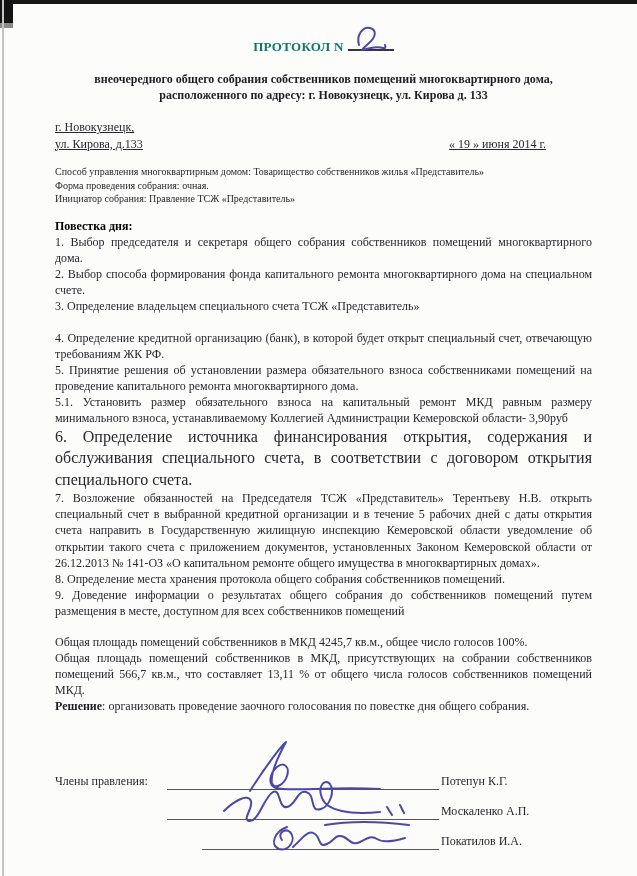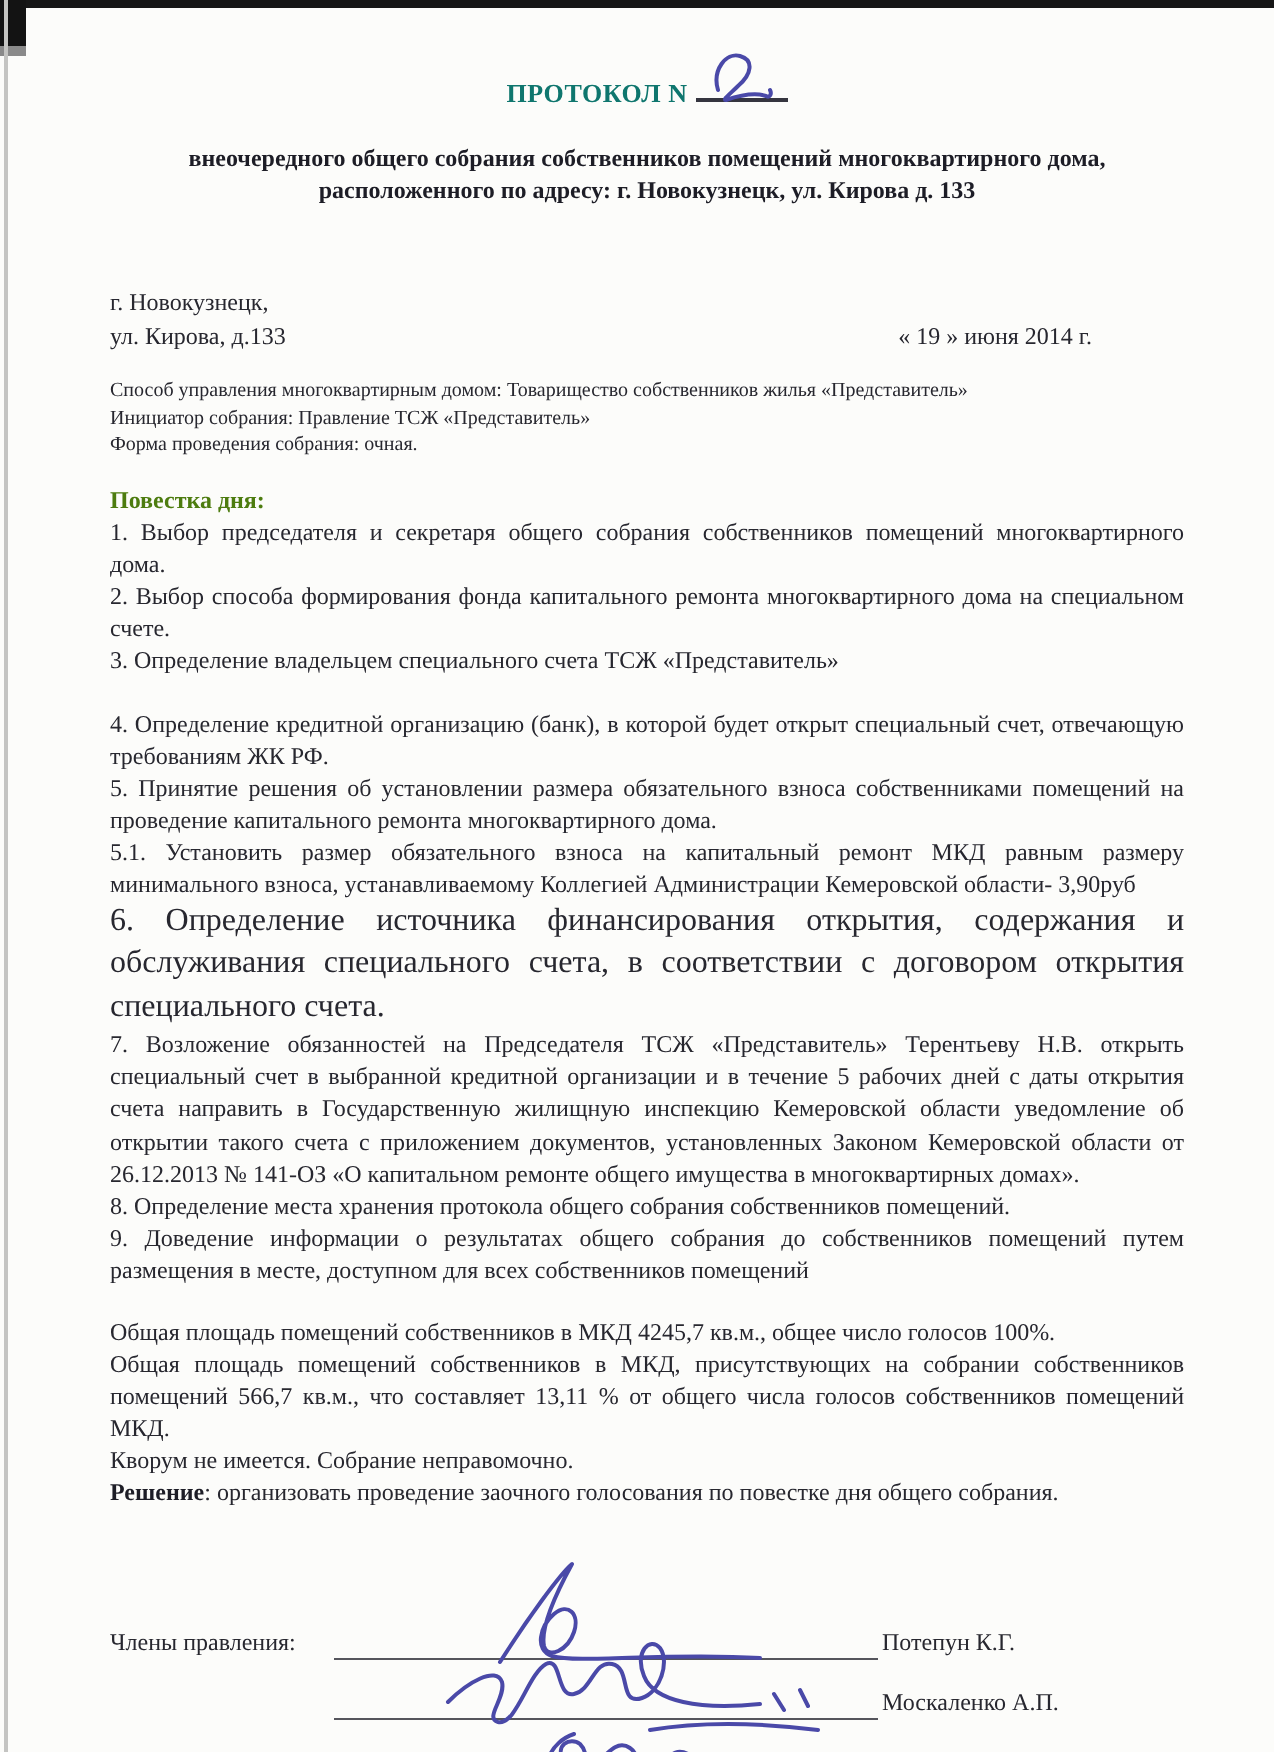"г. Новокузнецк," .loc-block { margin-top: 40px -> 16px; text-decoration: none -> underline }
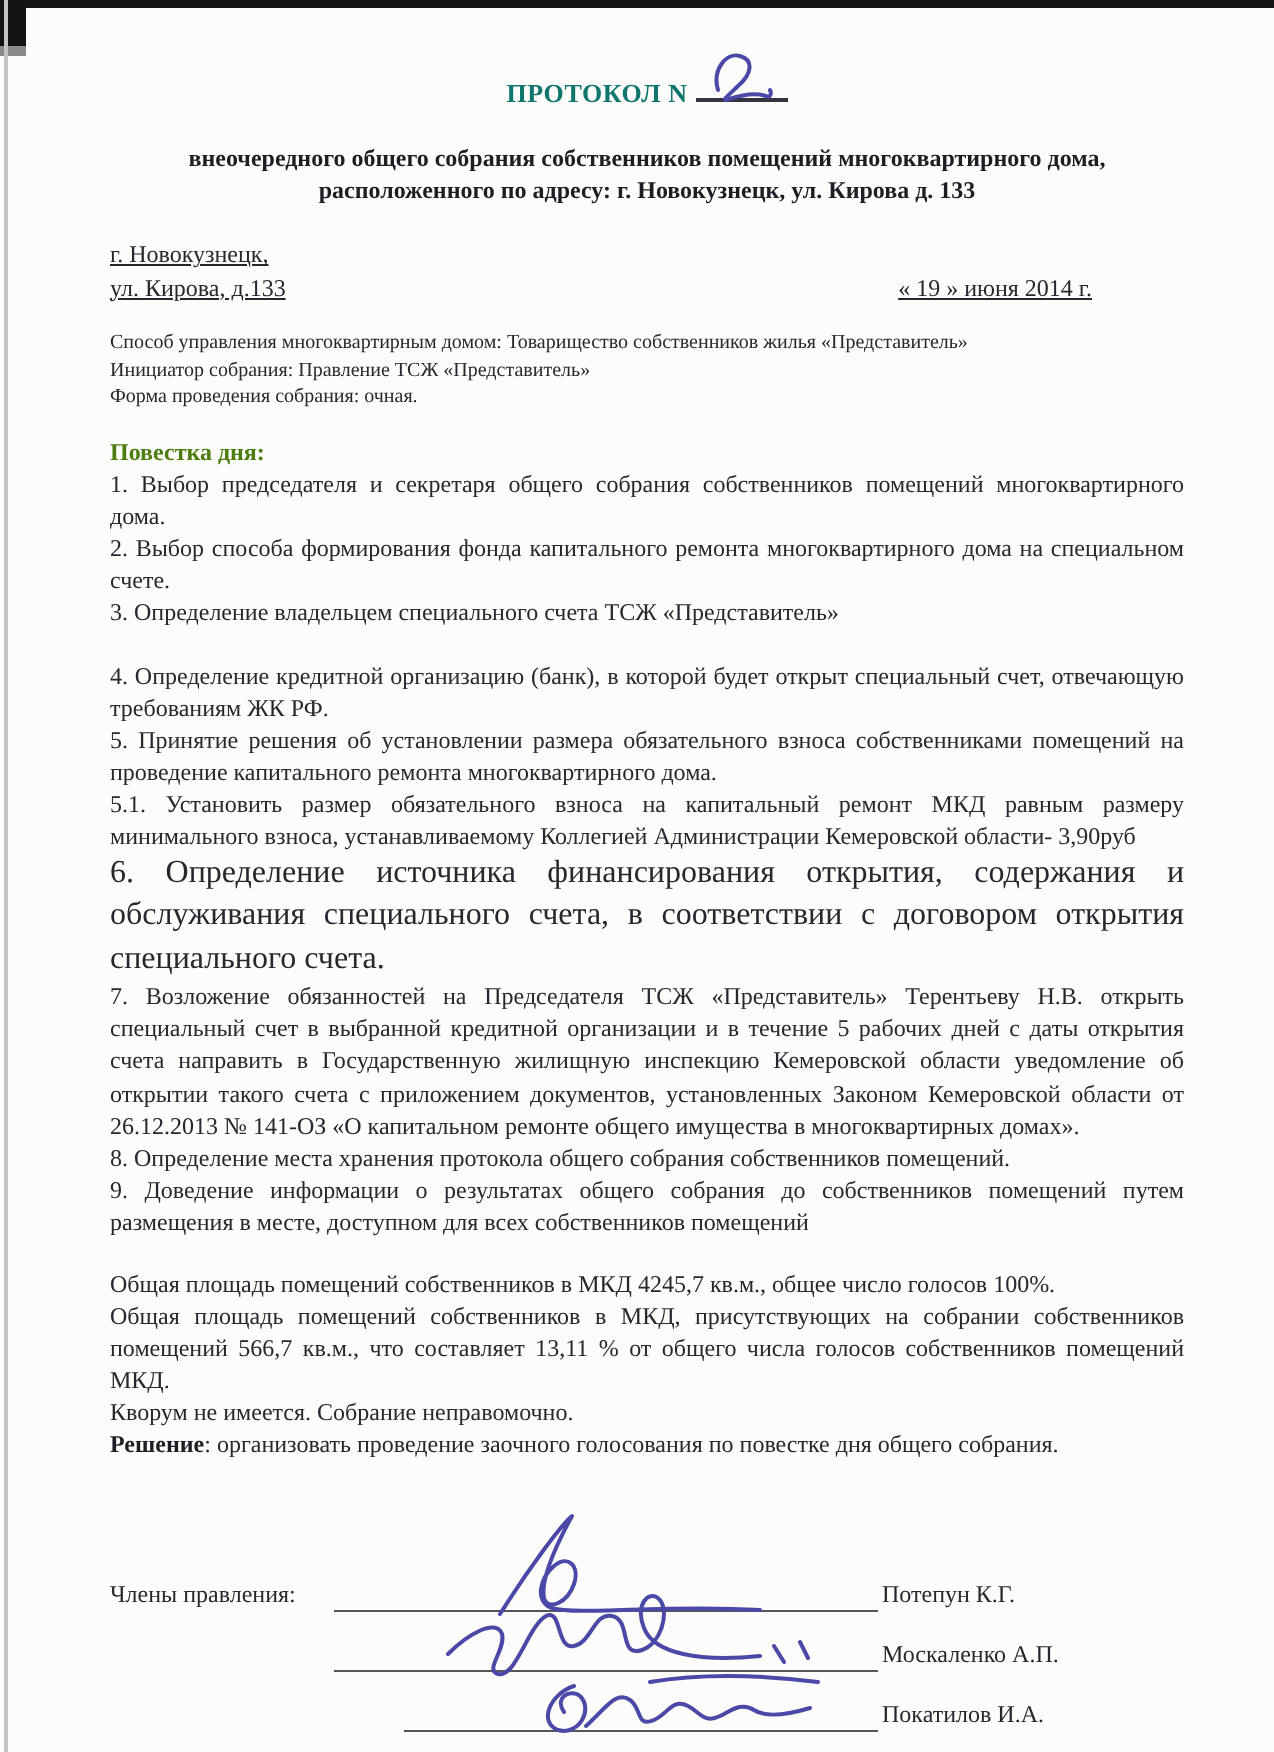"Инициатор собрания: Правление ТСЖ" p { order: before "Форма проведения собрания: очная." -> after "Форма проведения собрания: очная." }
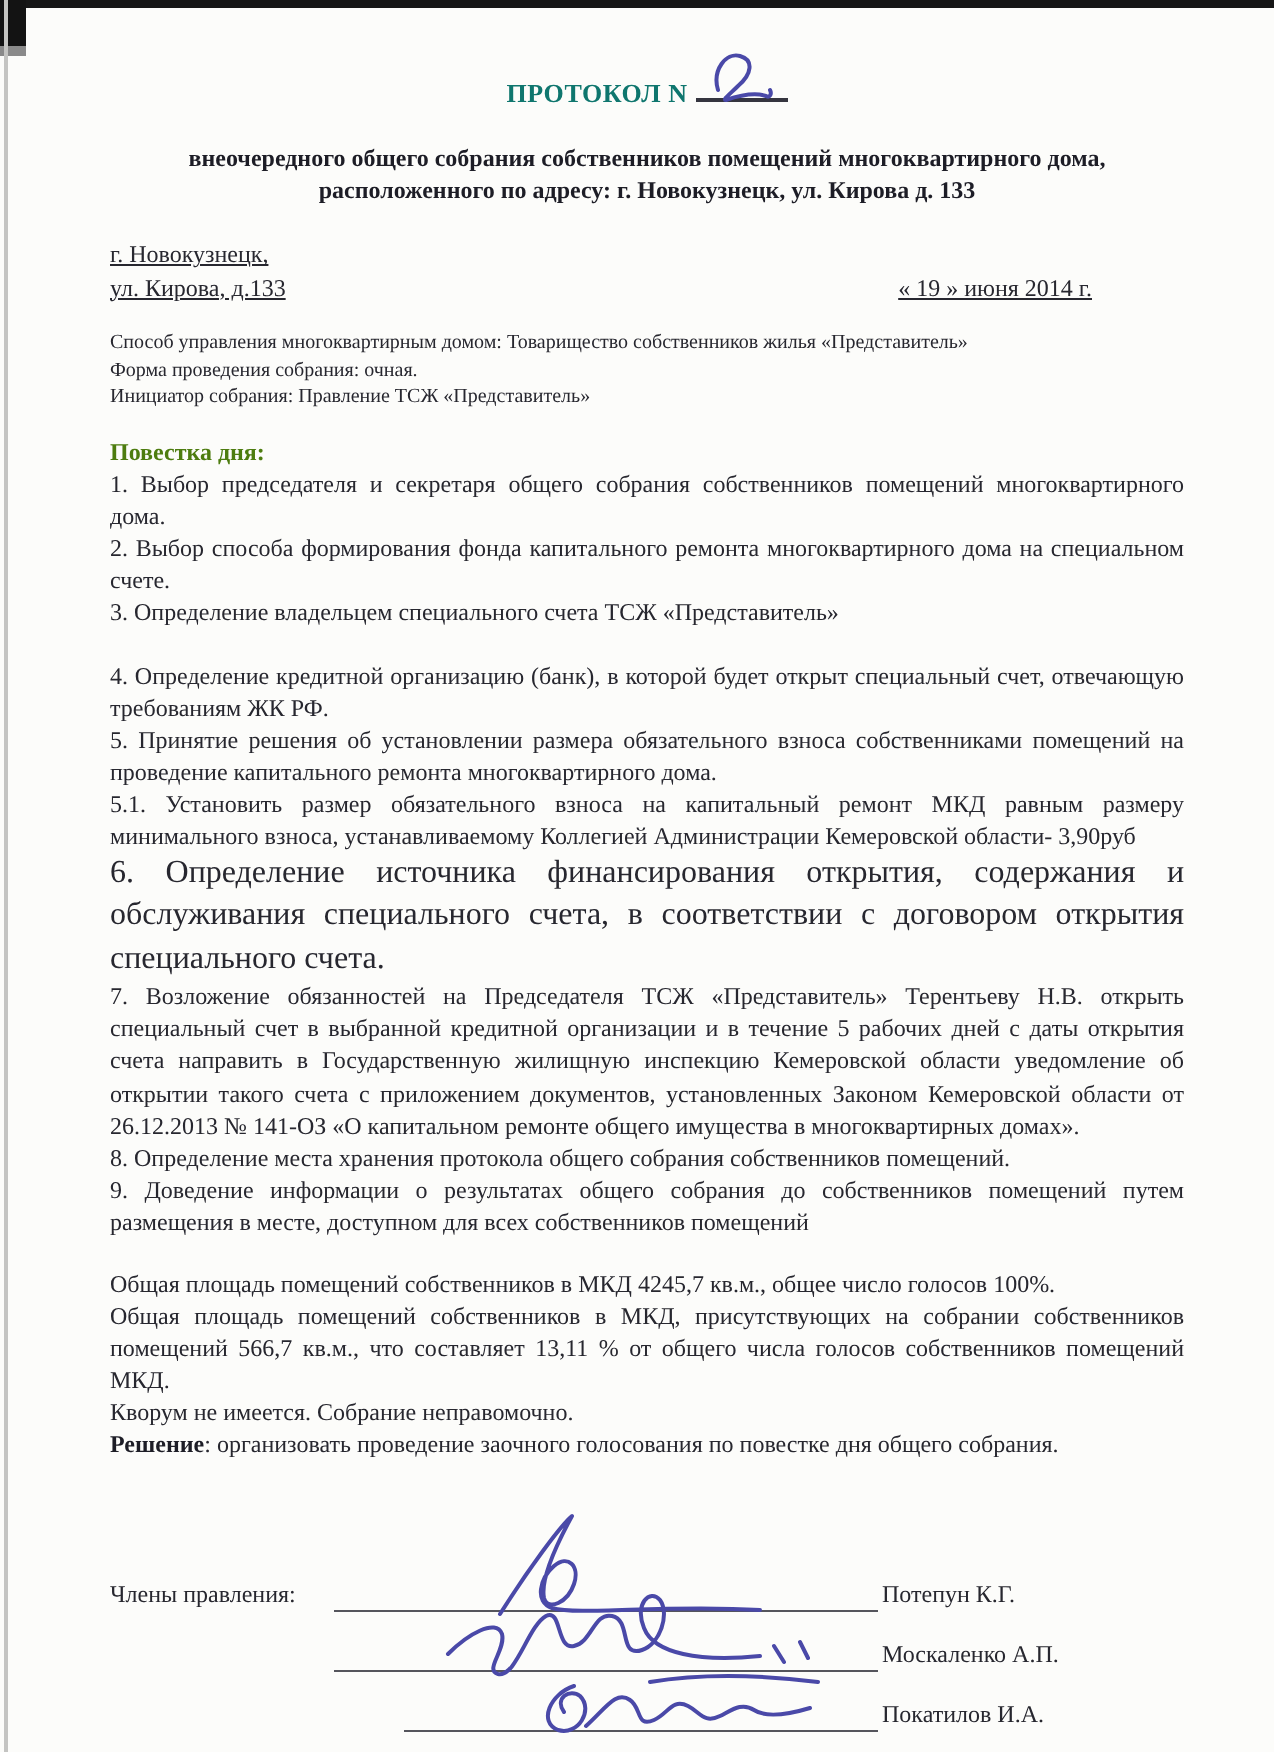"Повестка дня:" .agenda-heading { color: #4d7c0f -> #000000 }
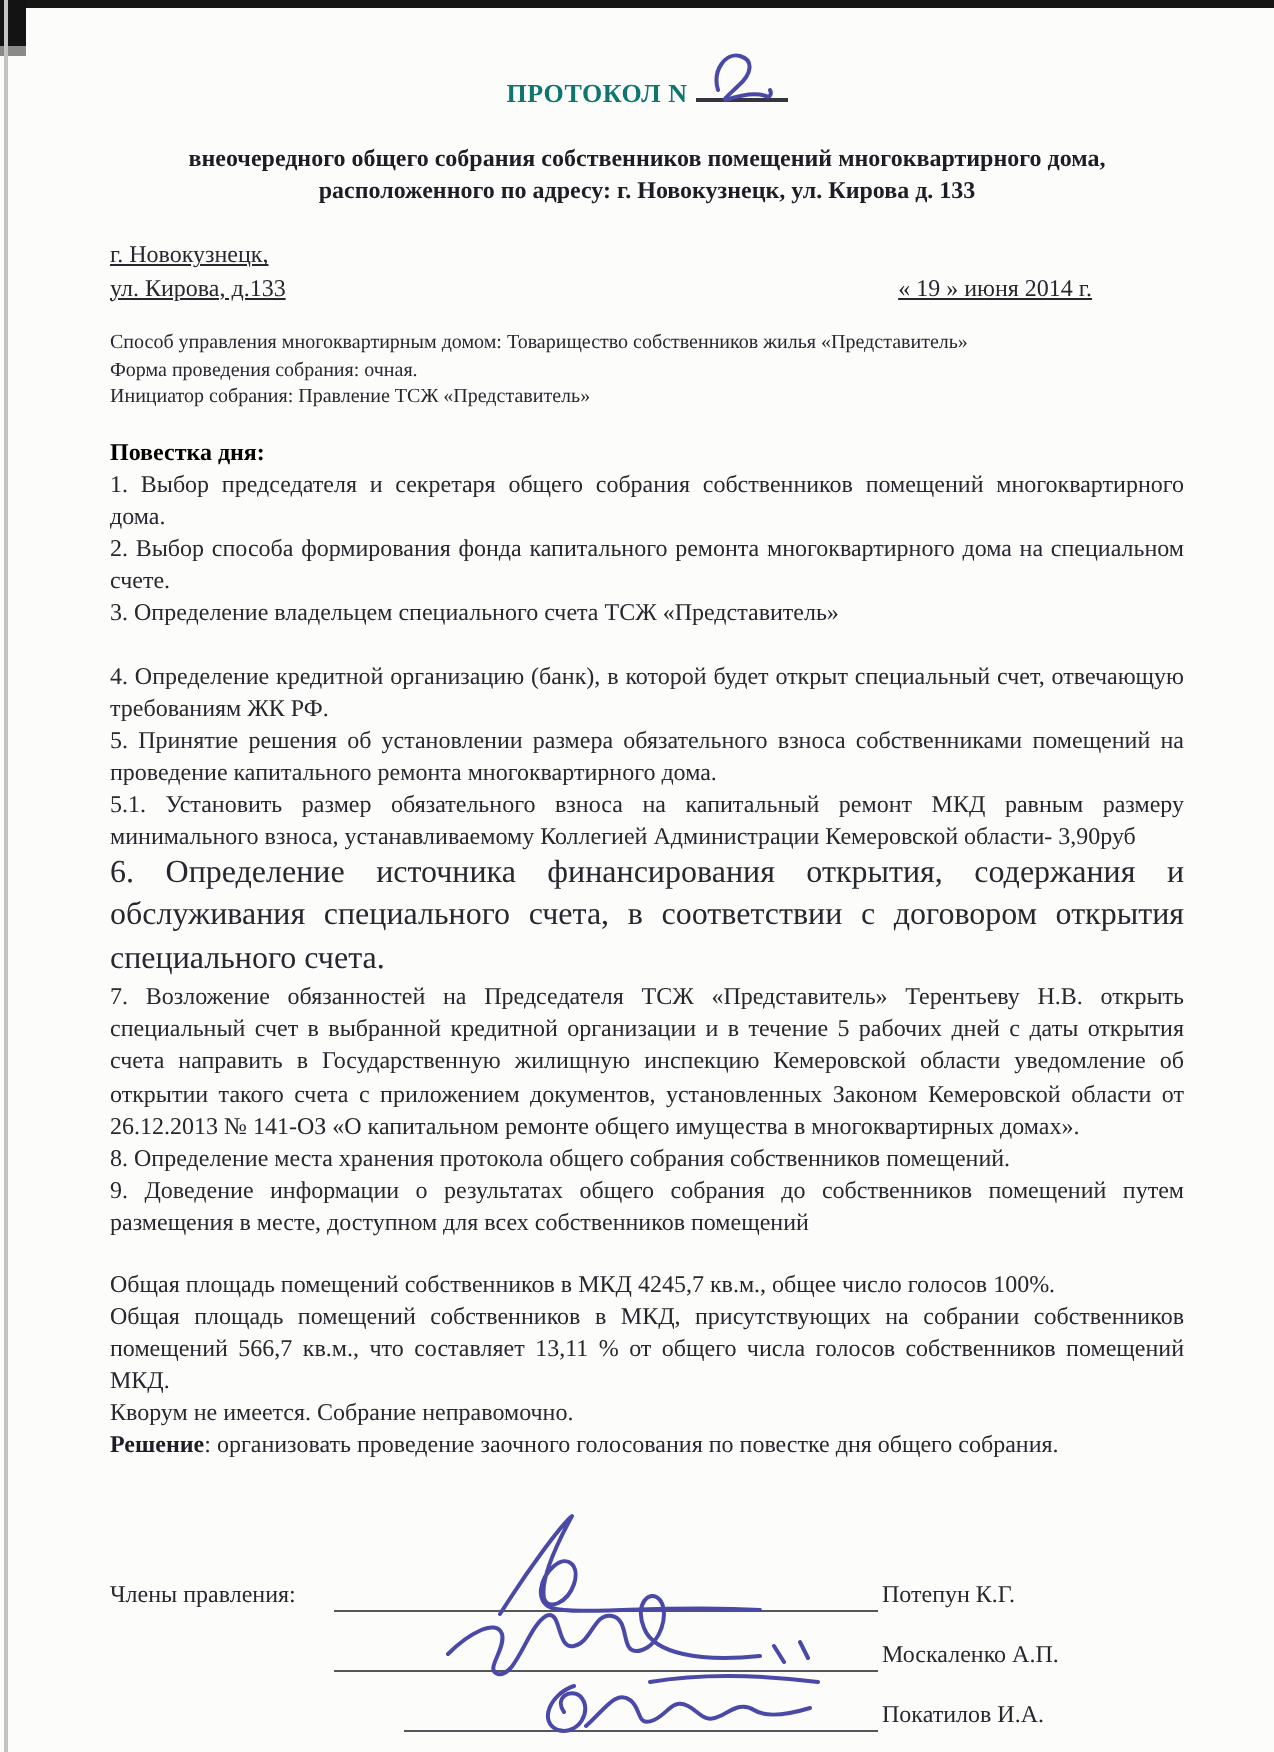"Кворум не имеется. Собрание" p { html: <p>Кворум не имеется. Собрание неправомочно.</p> -> none }
